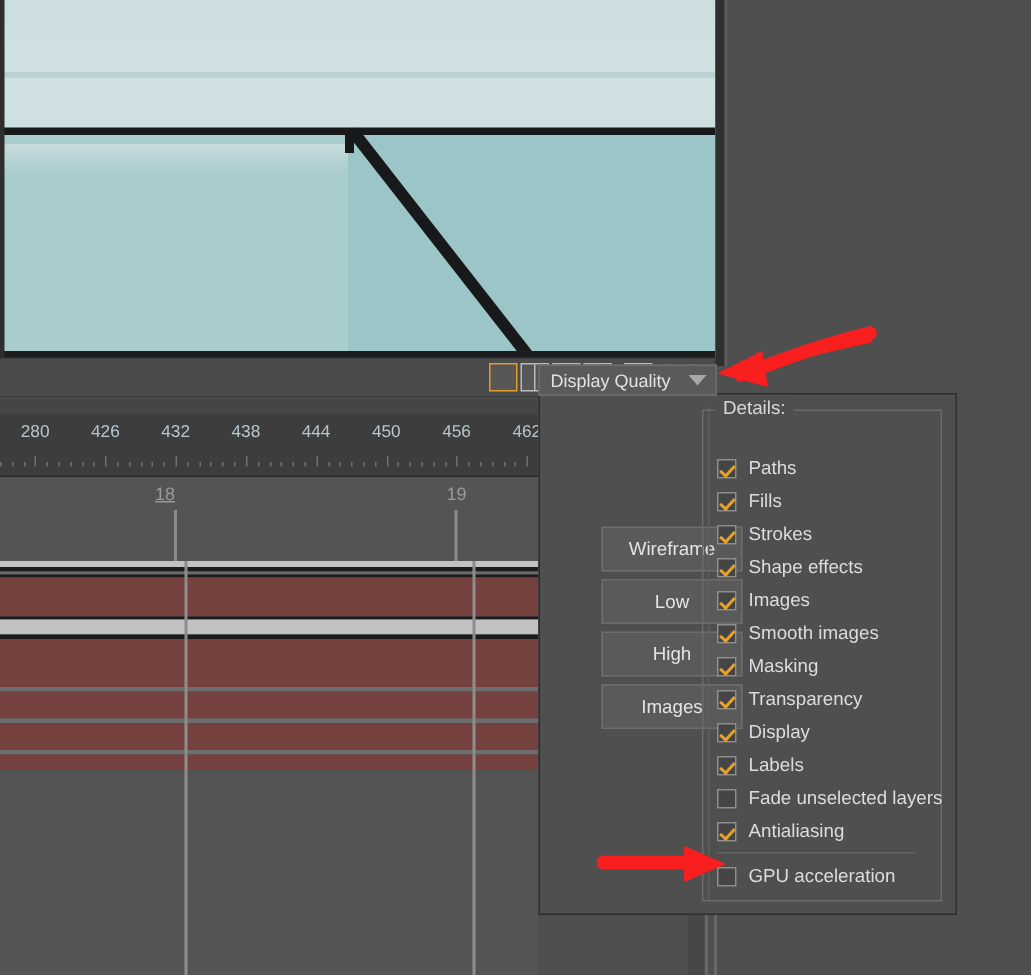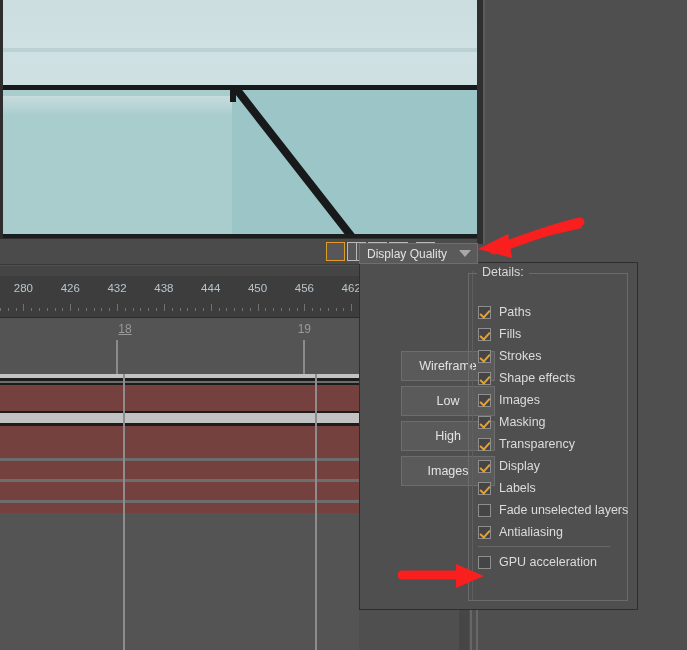"18" span.scene-label { left: 125px -> 110px }
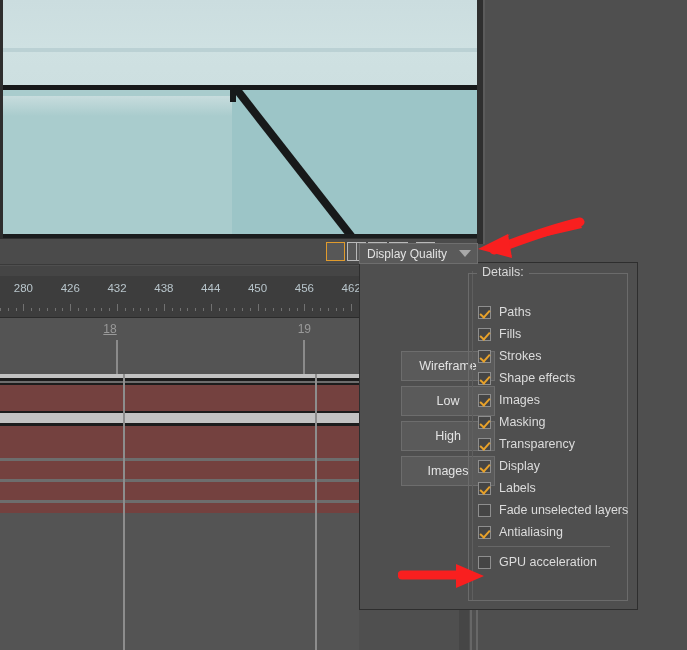"Smooth images" div.check-row { html: none -> <div> <span></span> <span>Smooth images</span> </div> }
